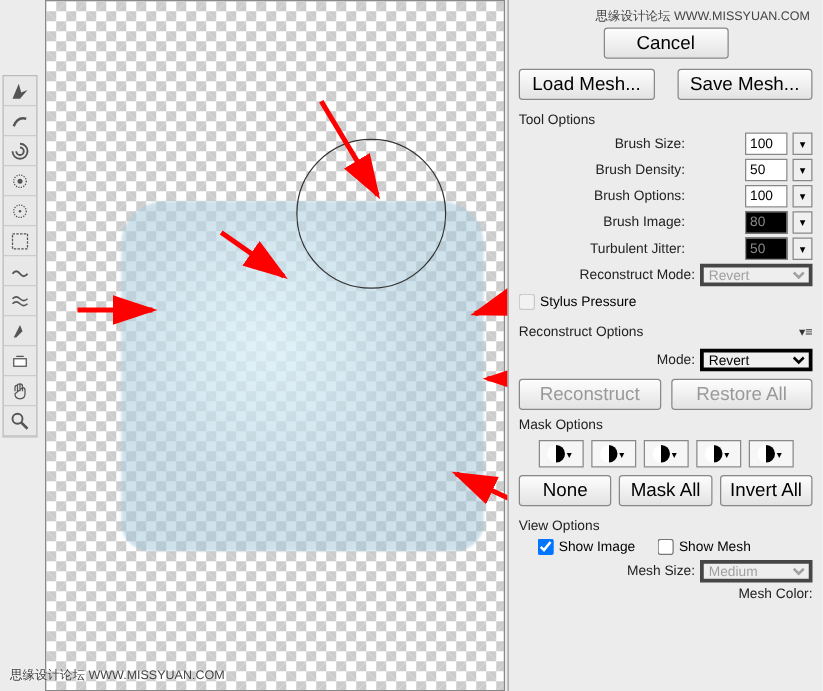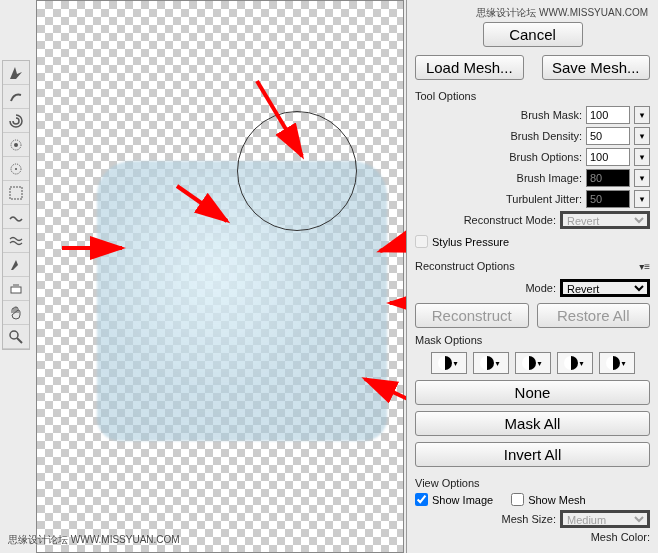"Brush Mask:" label { text: Mask -> Size }
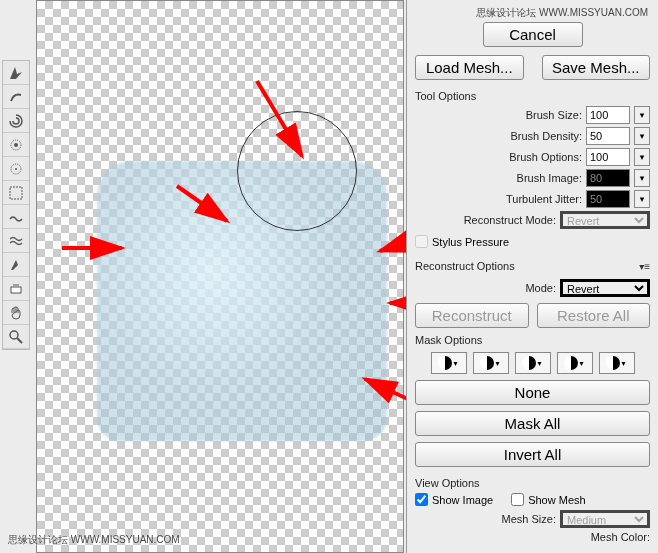"100" .opt-row input[type=text] { margin-left: none -> 44px; width: 44px -> 34px }
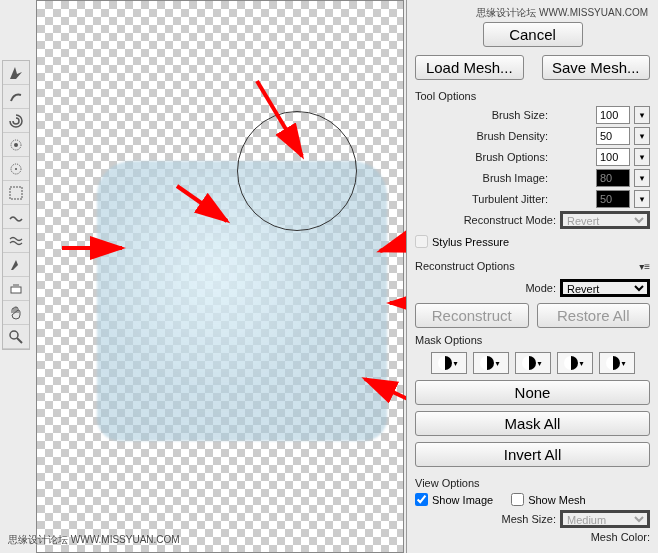"None" .mask-btns { flex-direction: column -> none }
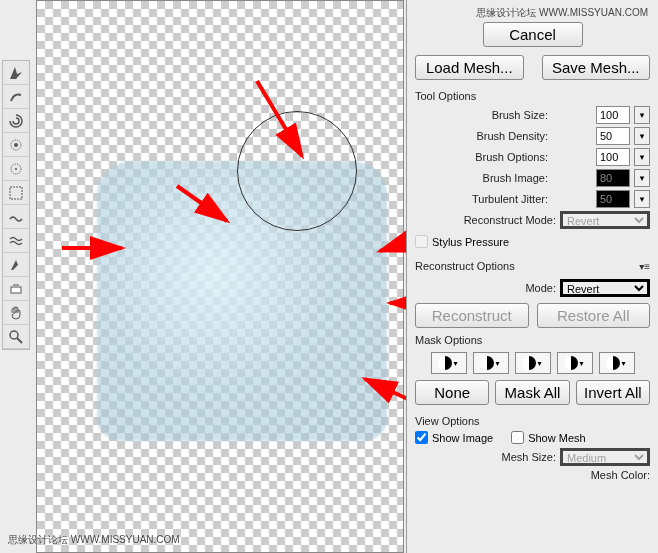"Show Image" .view-row { margin: 4px 0 -> 4px 15px }
